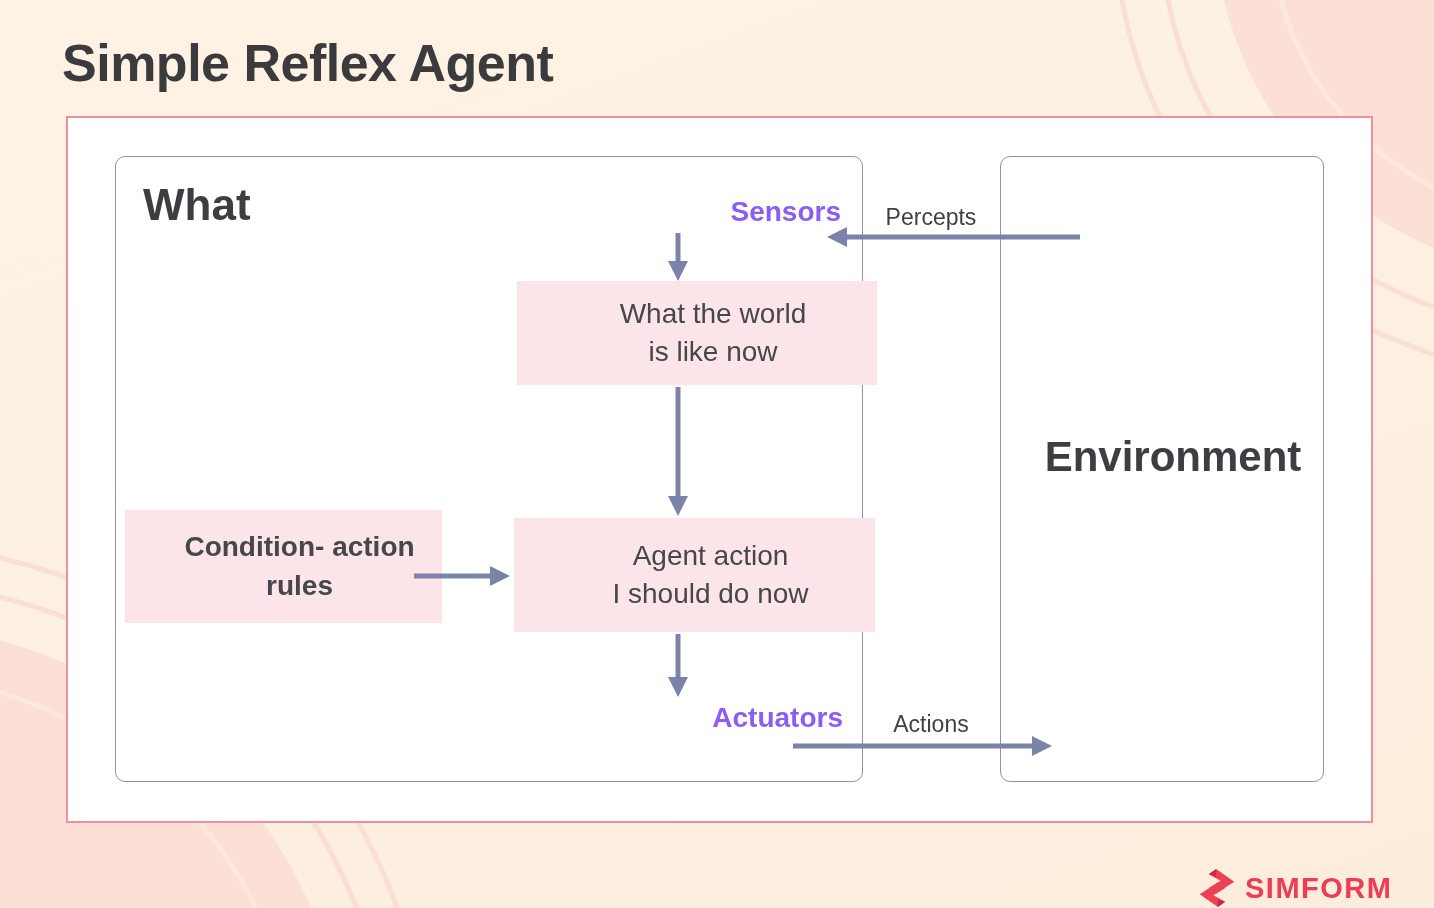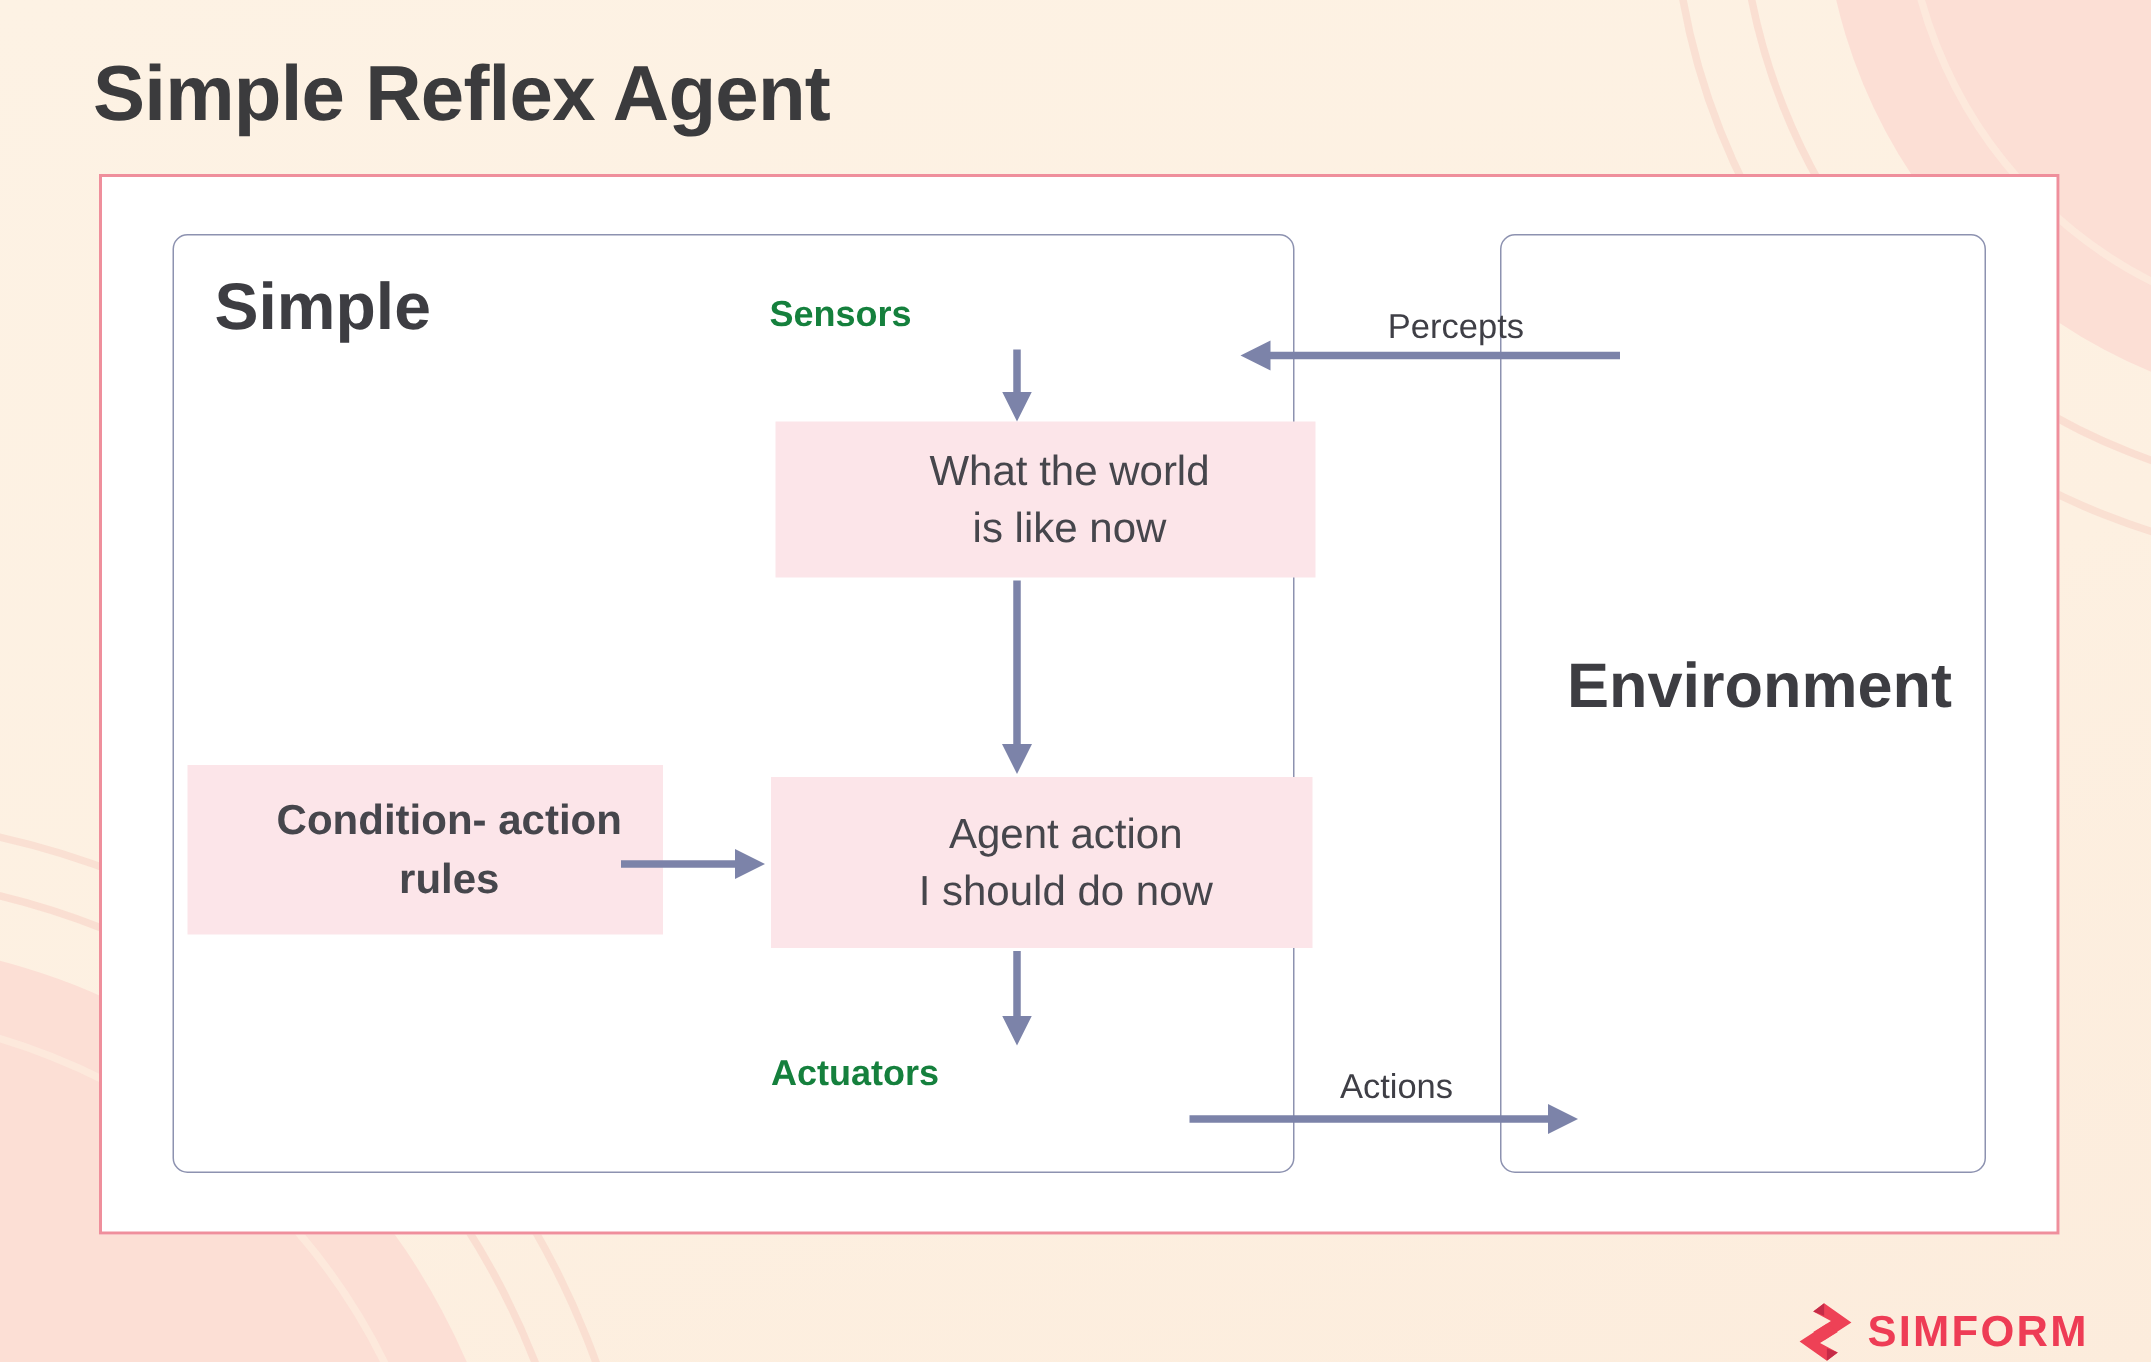"Simple" div.abs { text: Simple -> What }
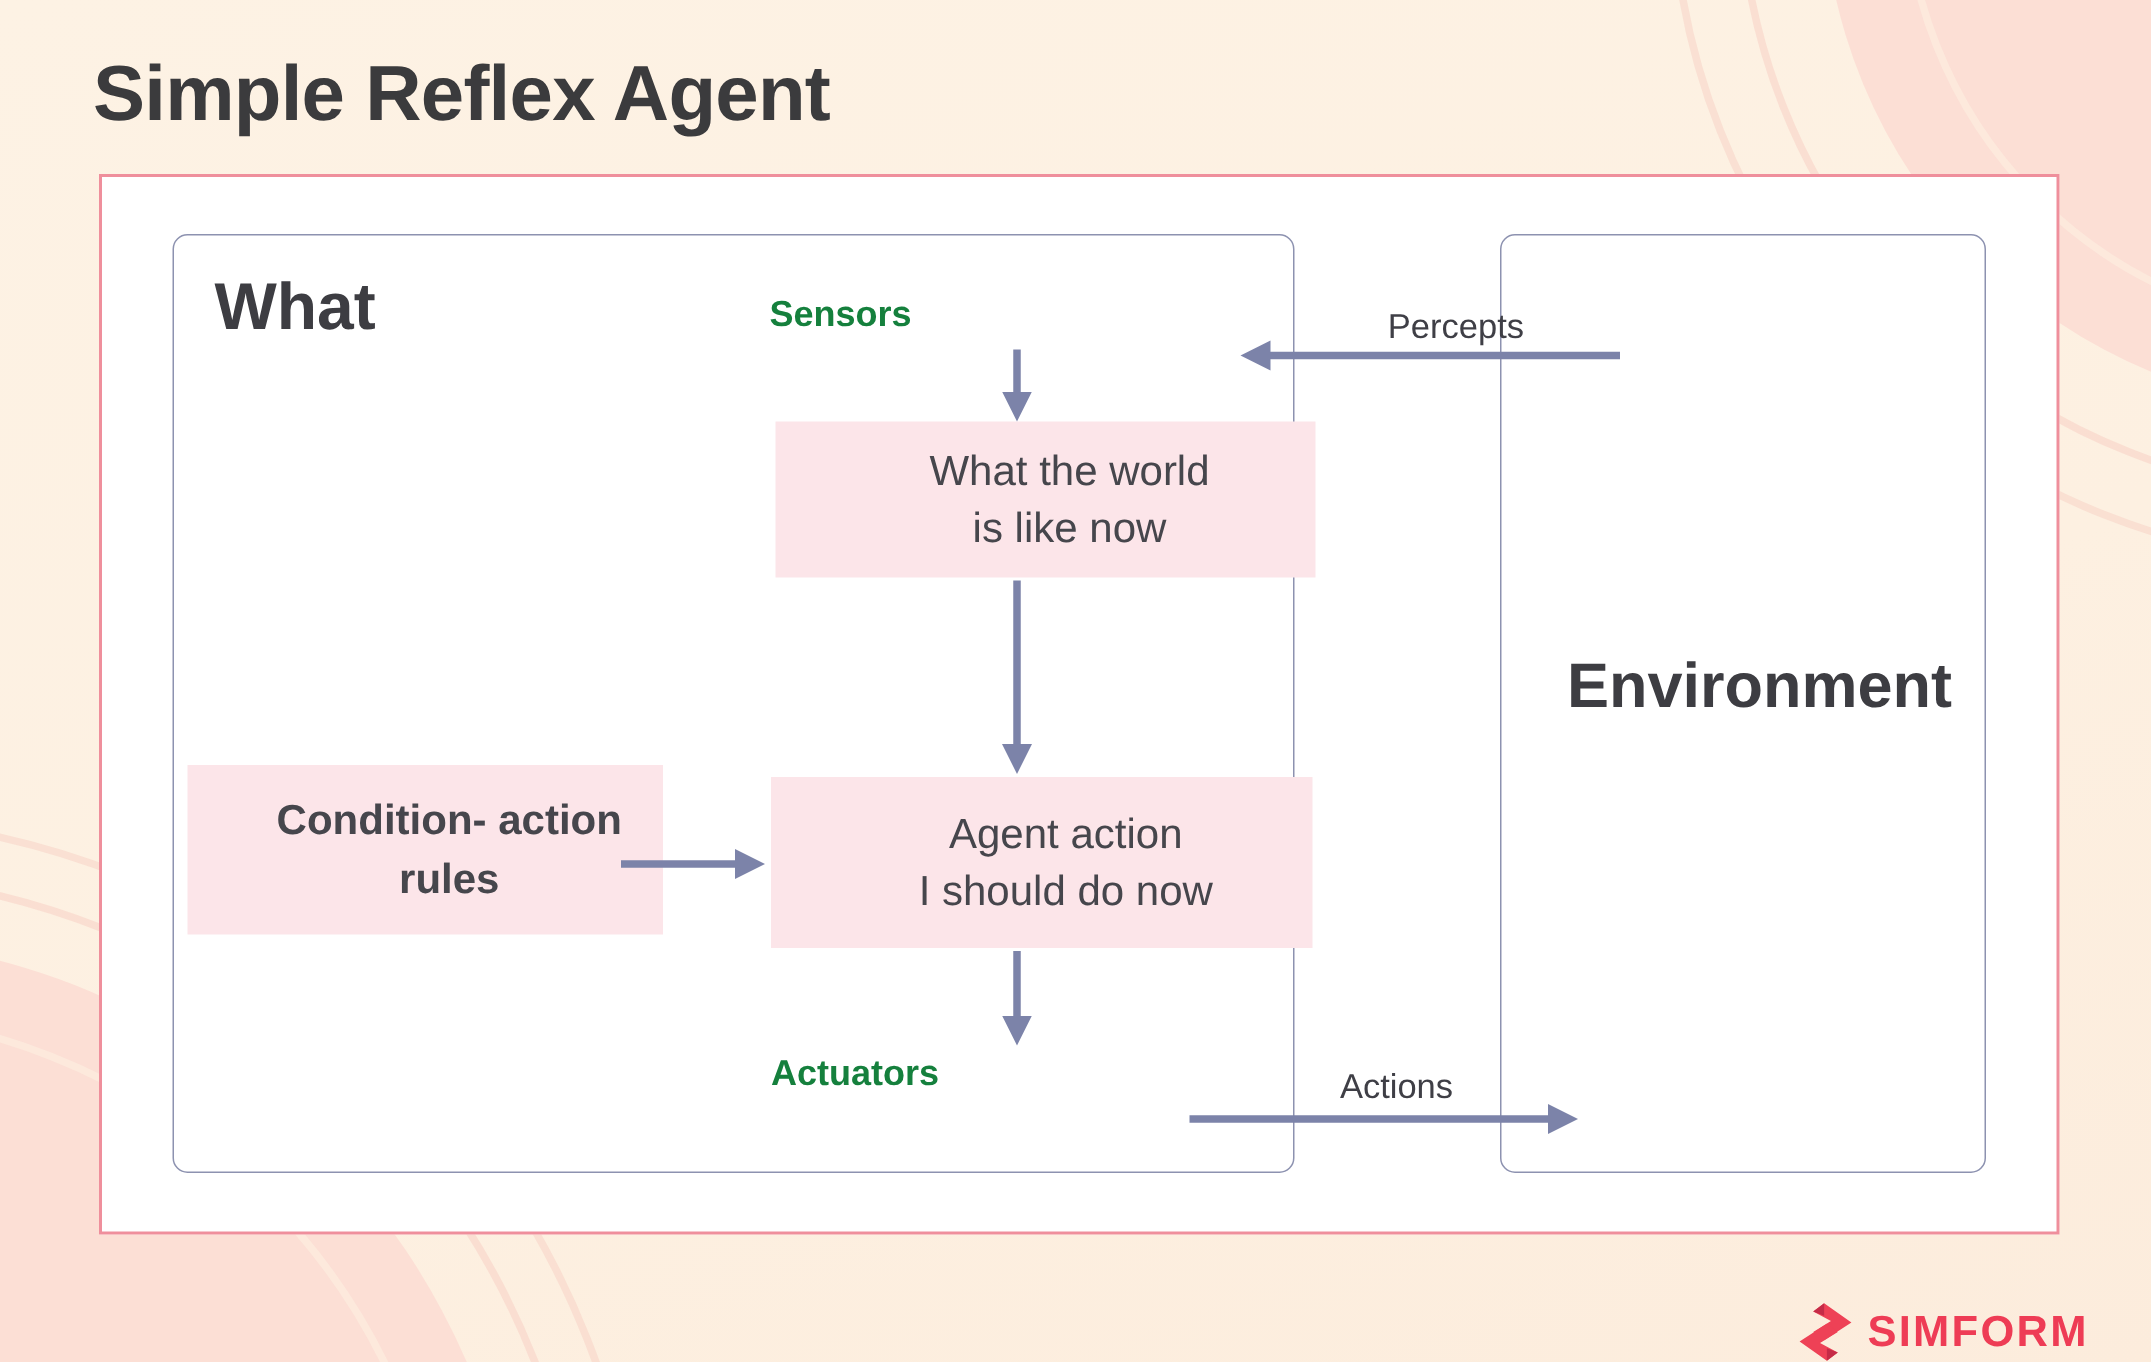"Sensors" .bold-node { color: #15803d -> #8b5cf6; font-size: 24px -> 28px; text-align: left -> right }
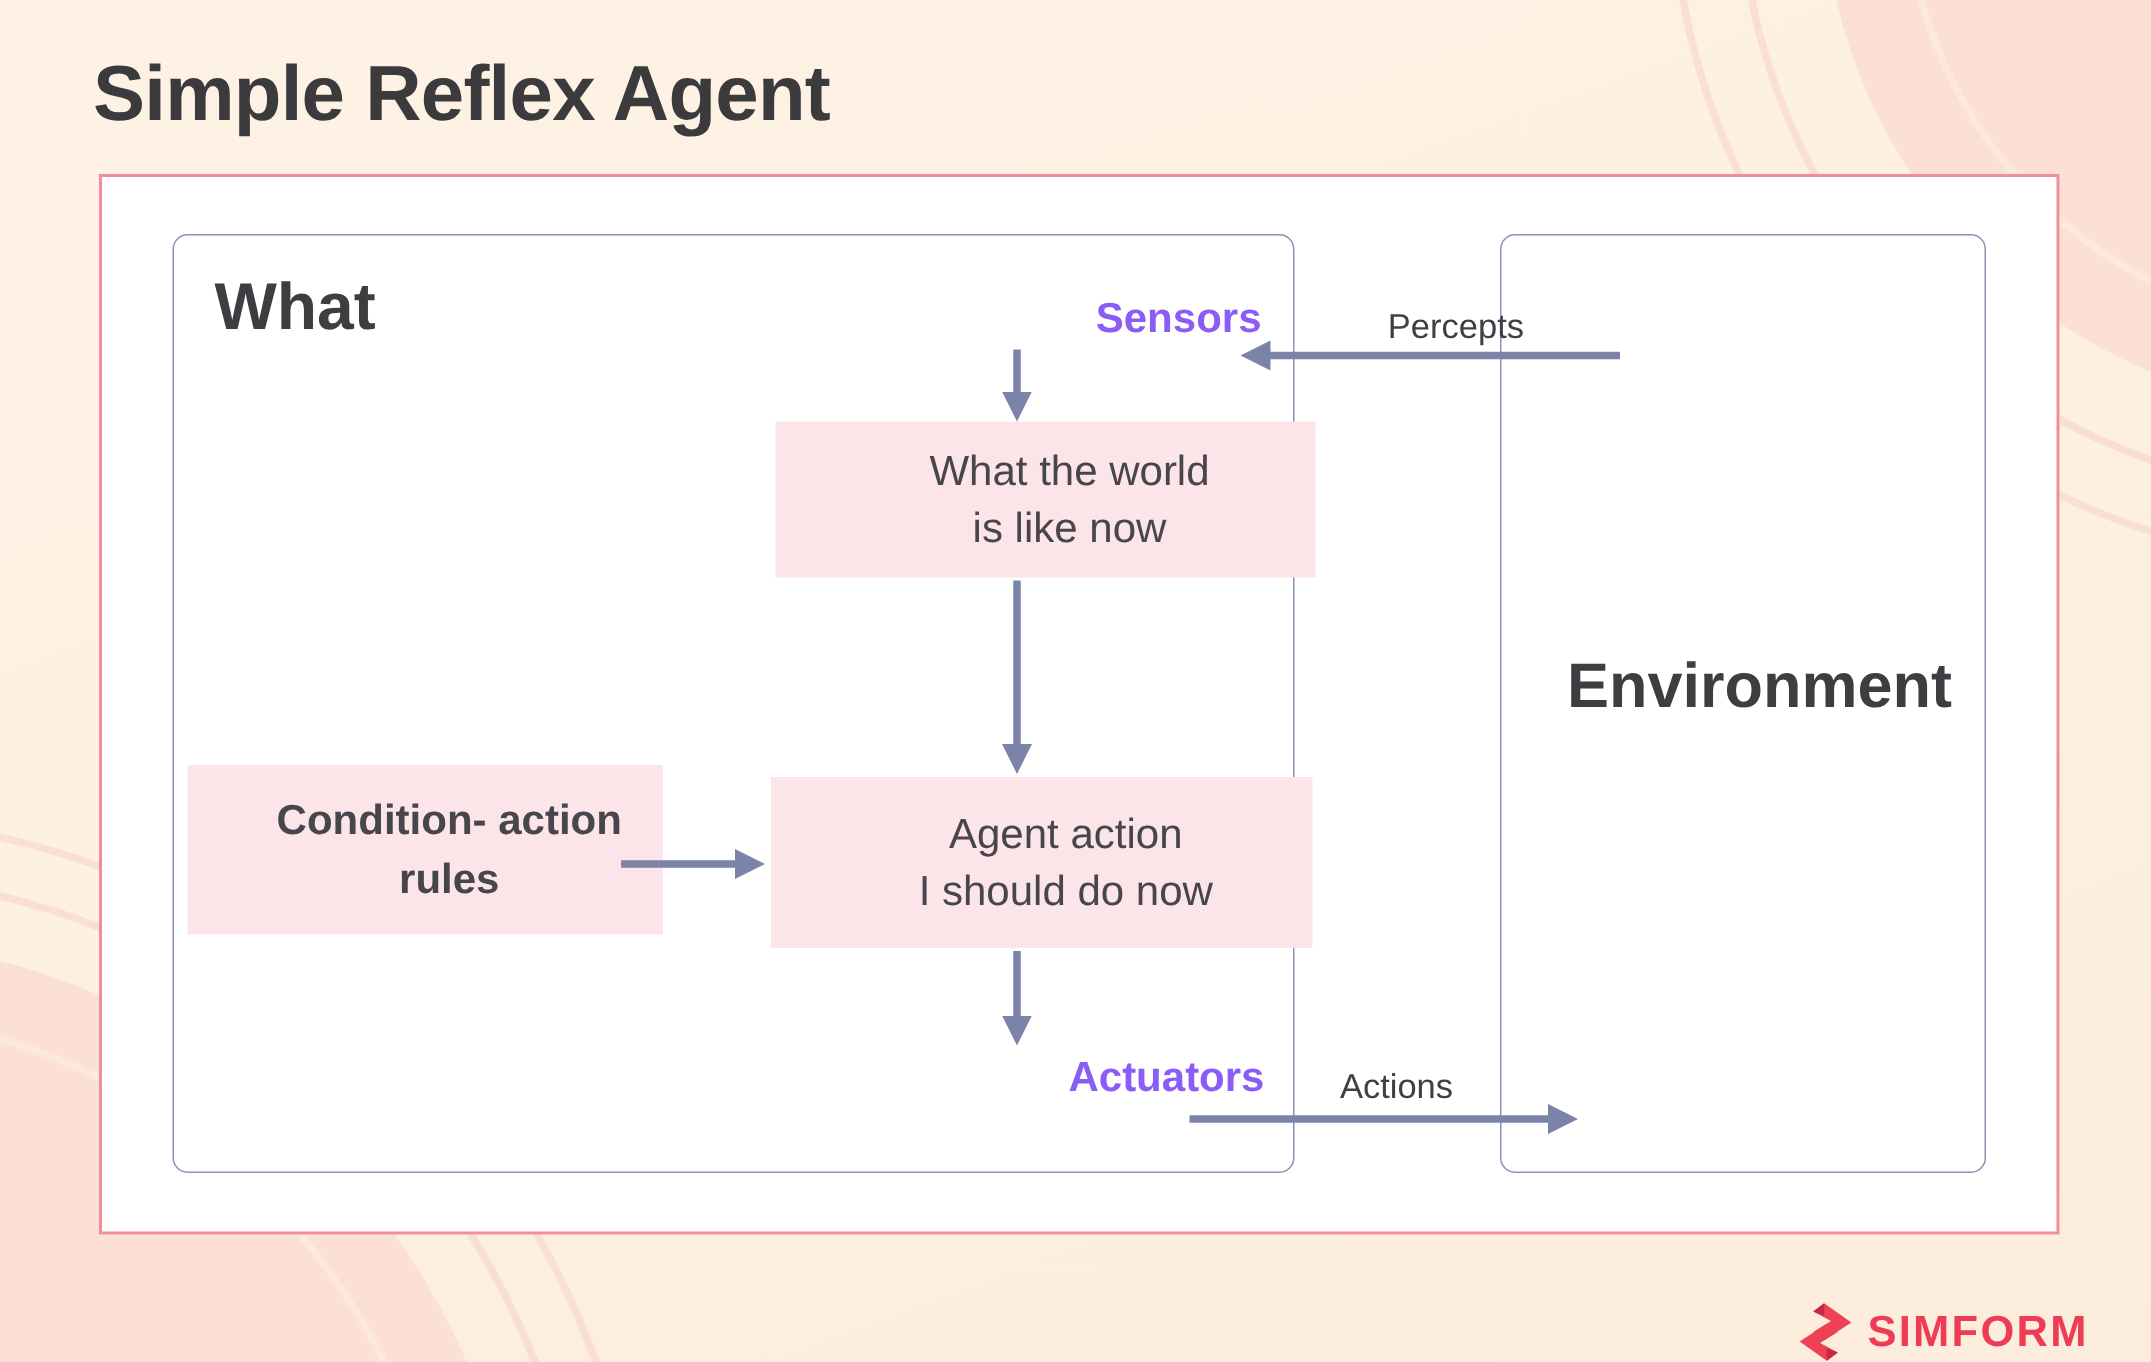"Percepts" .percepts { text-align: right -> none }
